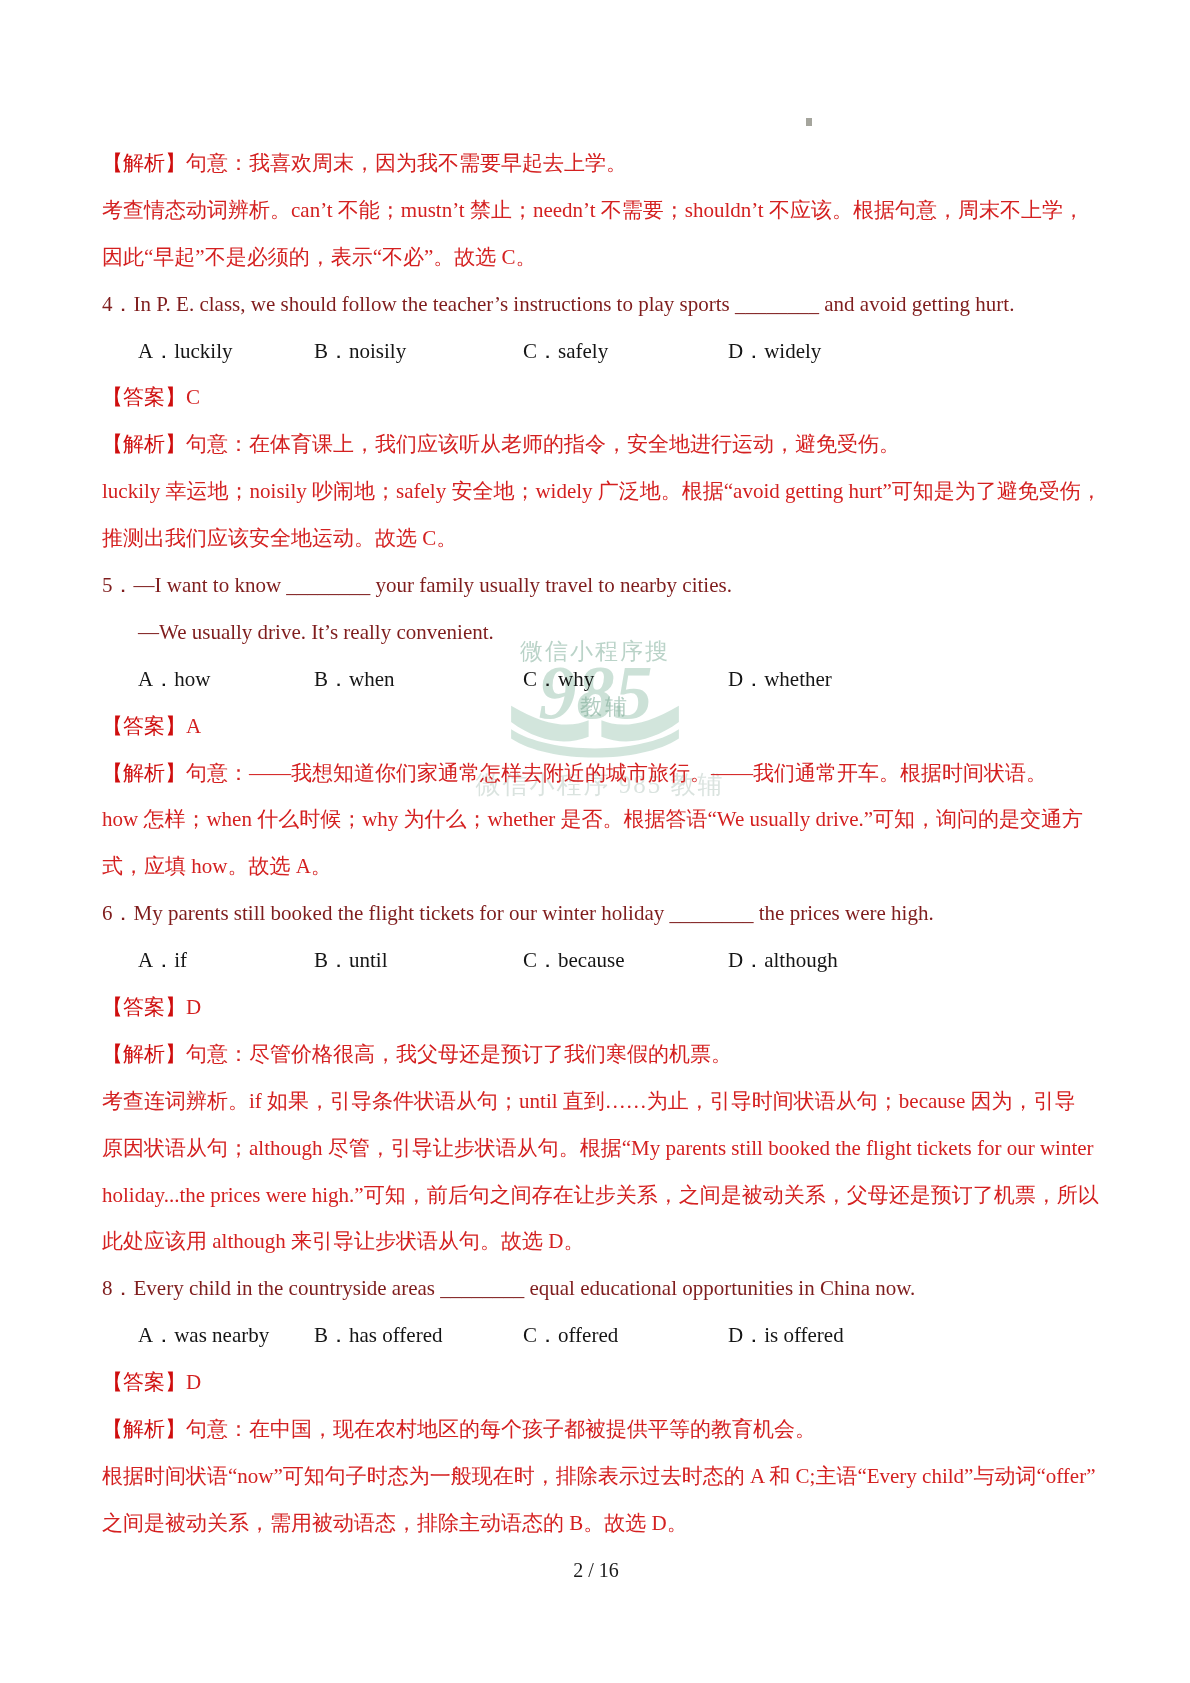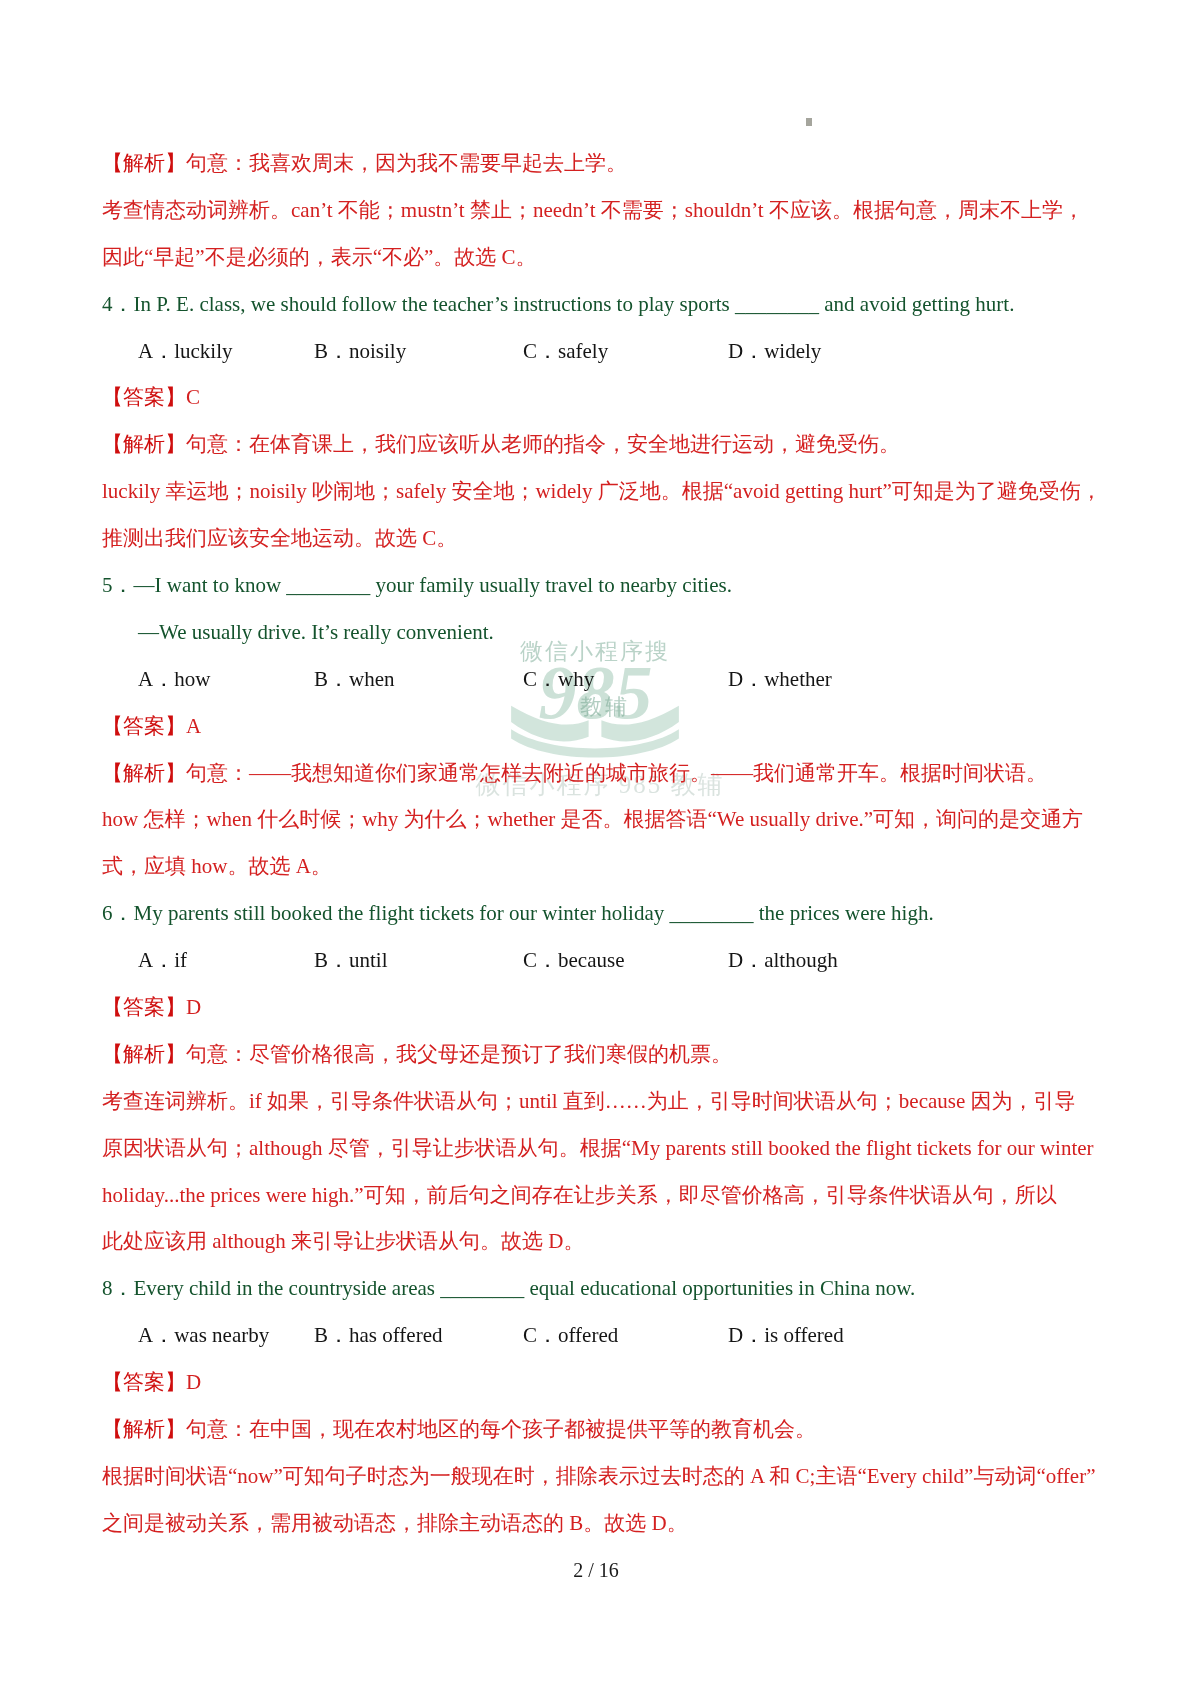"4．In P. E. class, we" .q { color: #14532d -> #7f1d1d }
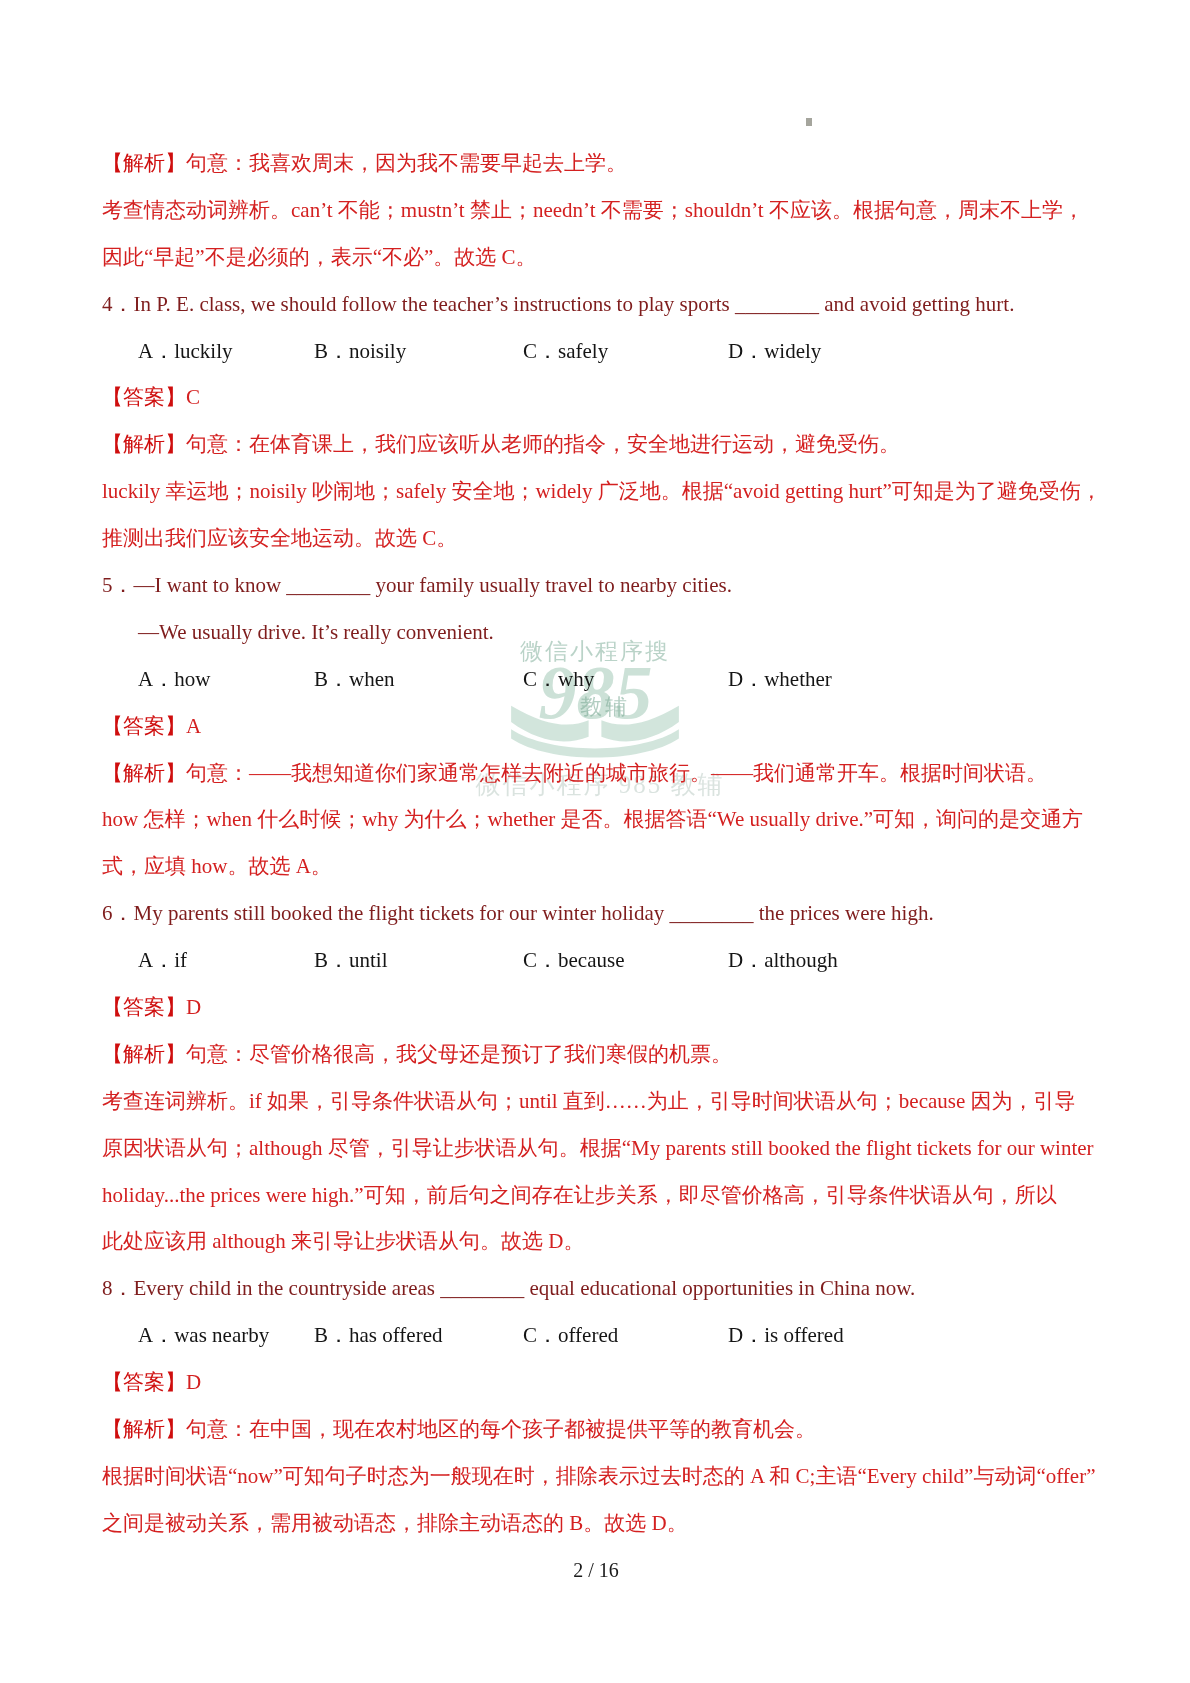"holiday...the prices were" div.line { text: 即尽管价格高，引导条件状语从句 -> 之间是被动关系，父母还是预订了机票 }
